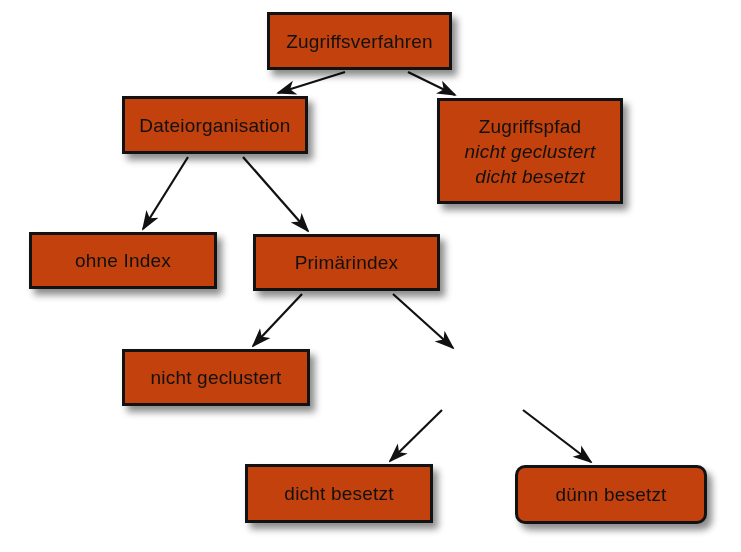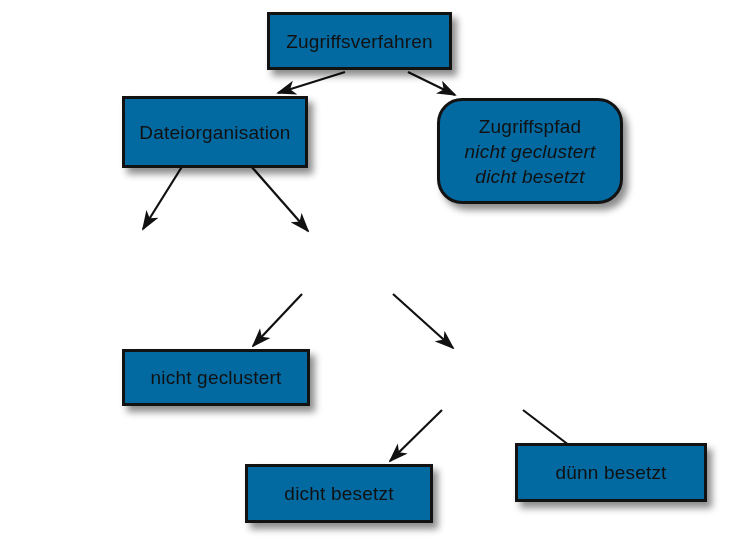"Zugriffsverfahren" .node { background: #0369a1 -> #c2410c }
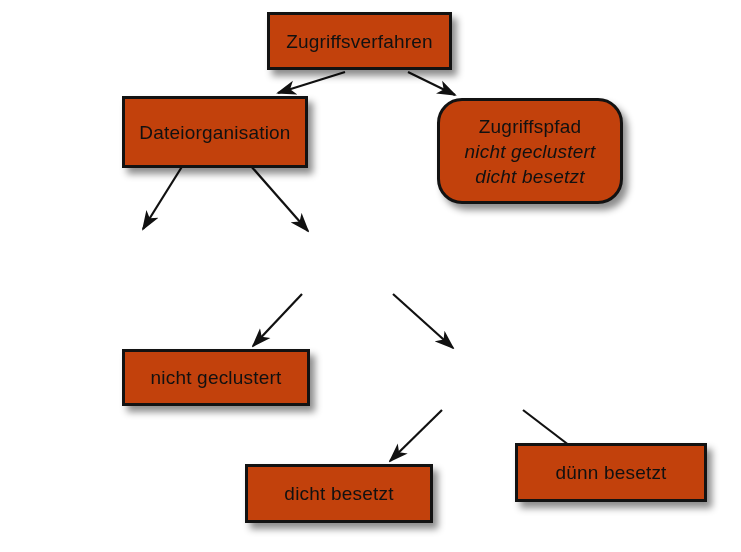"Dateiorganisation" #n-dateiorganisation { height: 72px -> 58px }
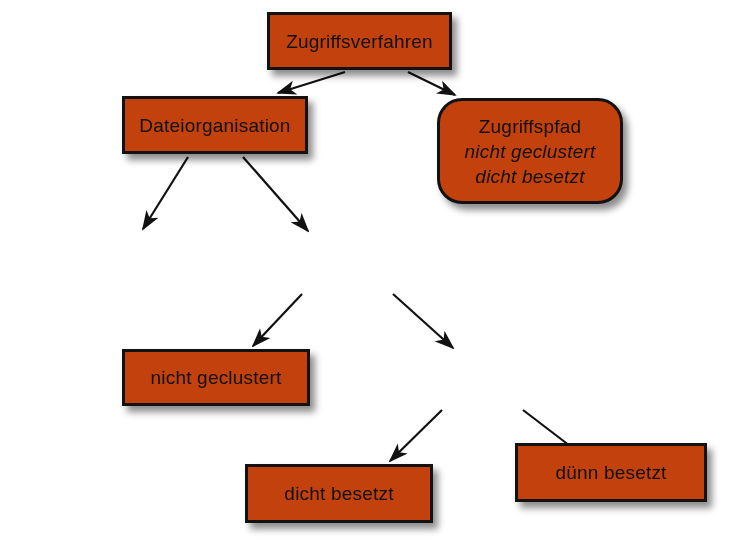"Zugriffspfad" #n-zugriffspfad { border-radius: 25px -> none }
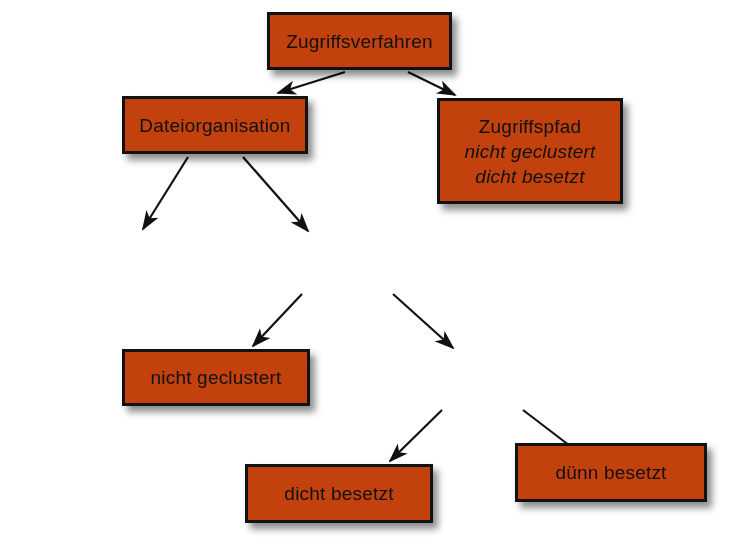"ohne Index" div.node { html: none -> <div> <span>ohne Index</span> </div> }
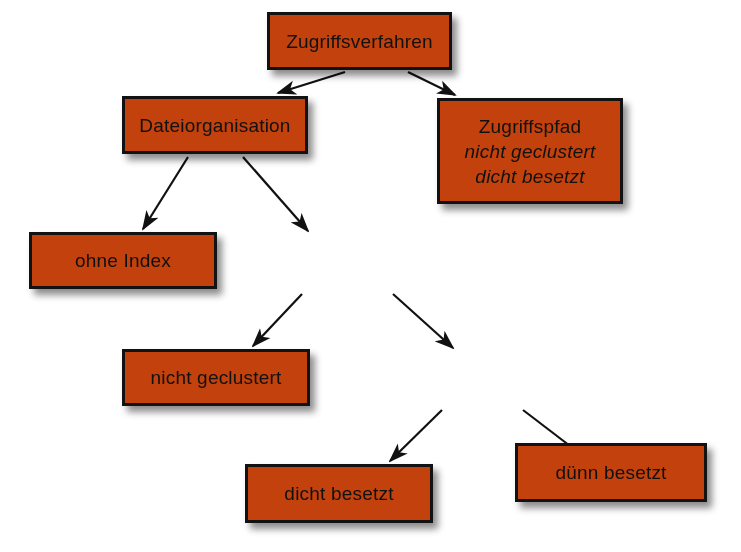"Primärindex" div.node { html: none -> <div> <span>Primärindex</span> </div> }
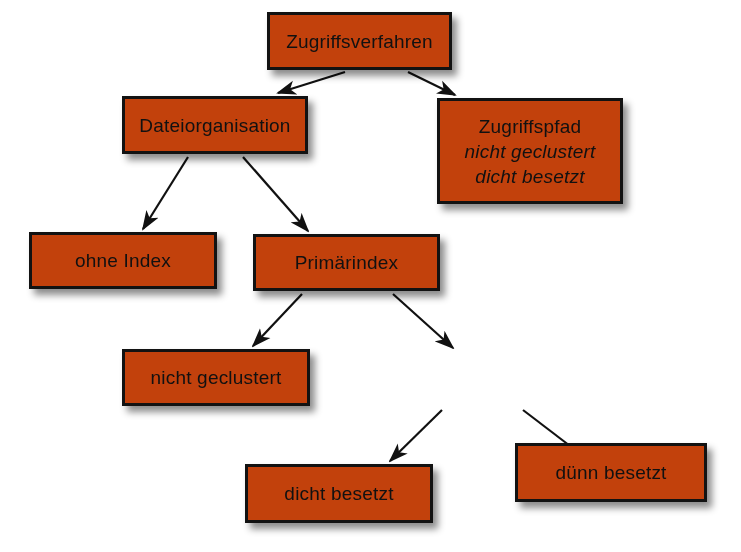"dünn besetzt" #n-duenn-besetzt { border-radius: none -> 10px; top: 443px -> 465px }
